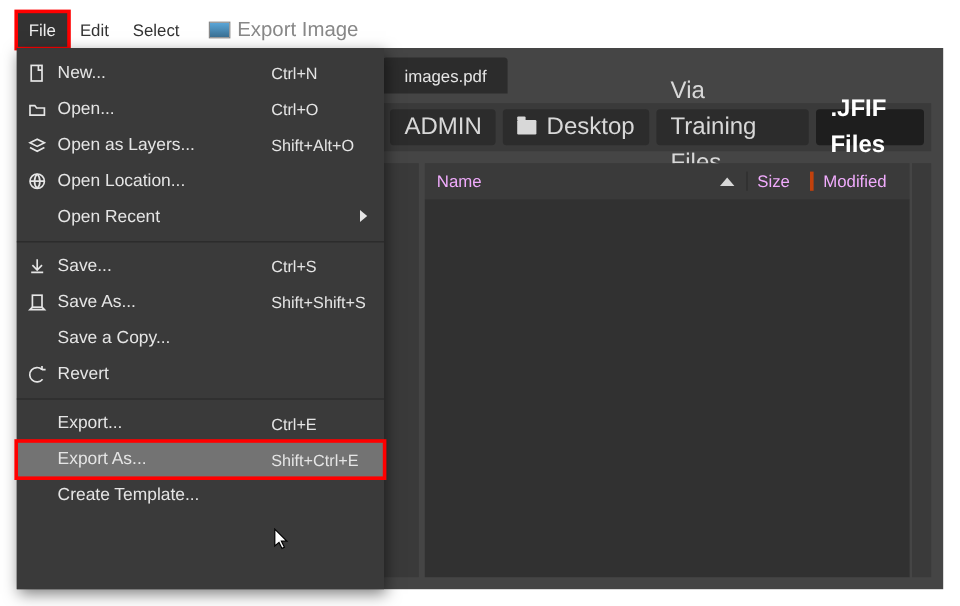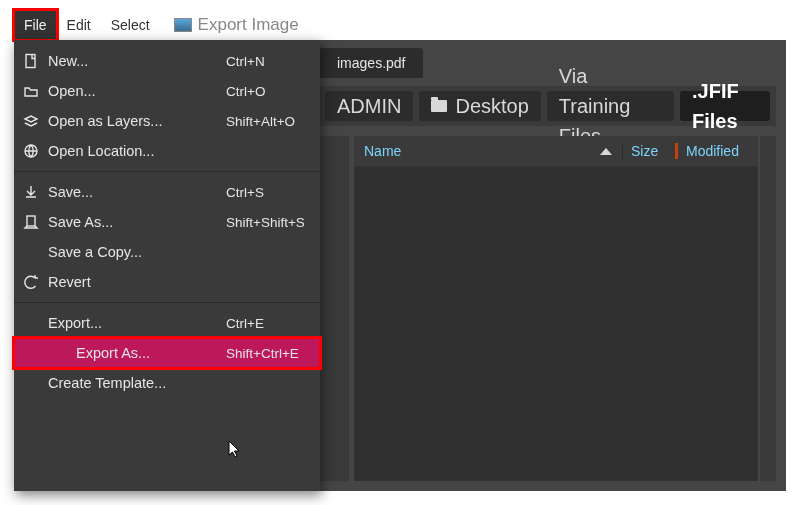"Name" .listhdr { color: #7dd3fc -> #f0abfc }
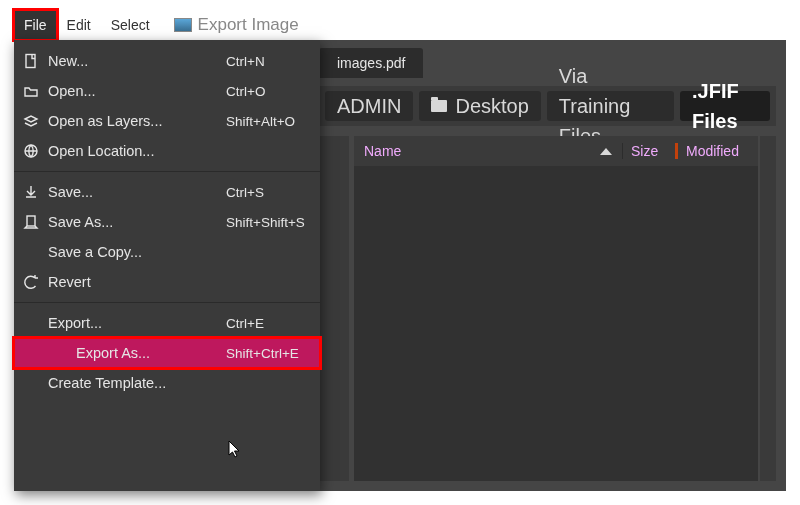"Open Recent" div.mi { html: none -> <div> <span></span> <span>Open Recent</span> <span><span></span></span> </div> }
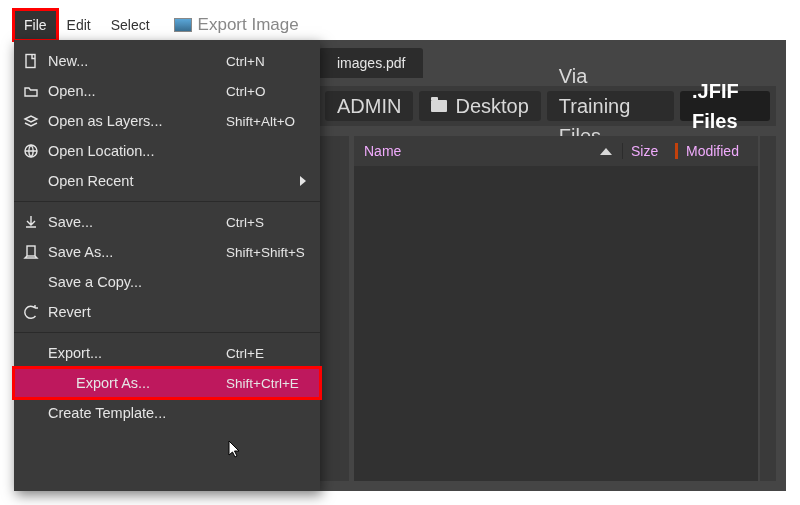"Export As..." .mi.hl { background: #be185d -> #737373; gap: 28px -> none }
